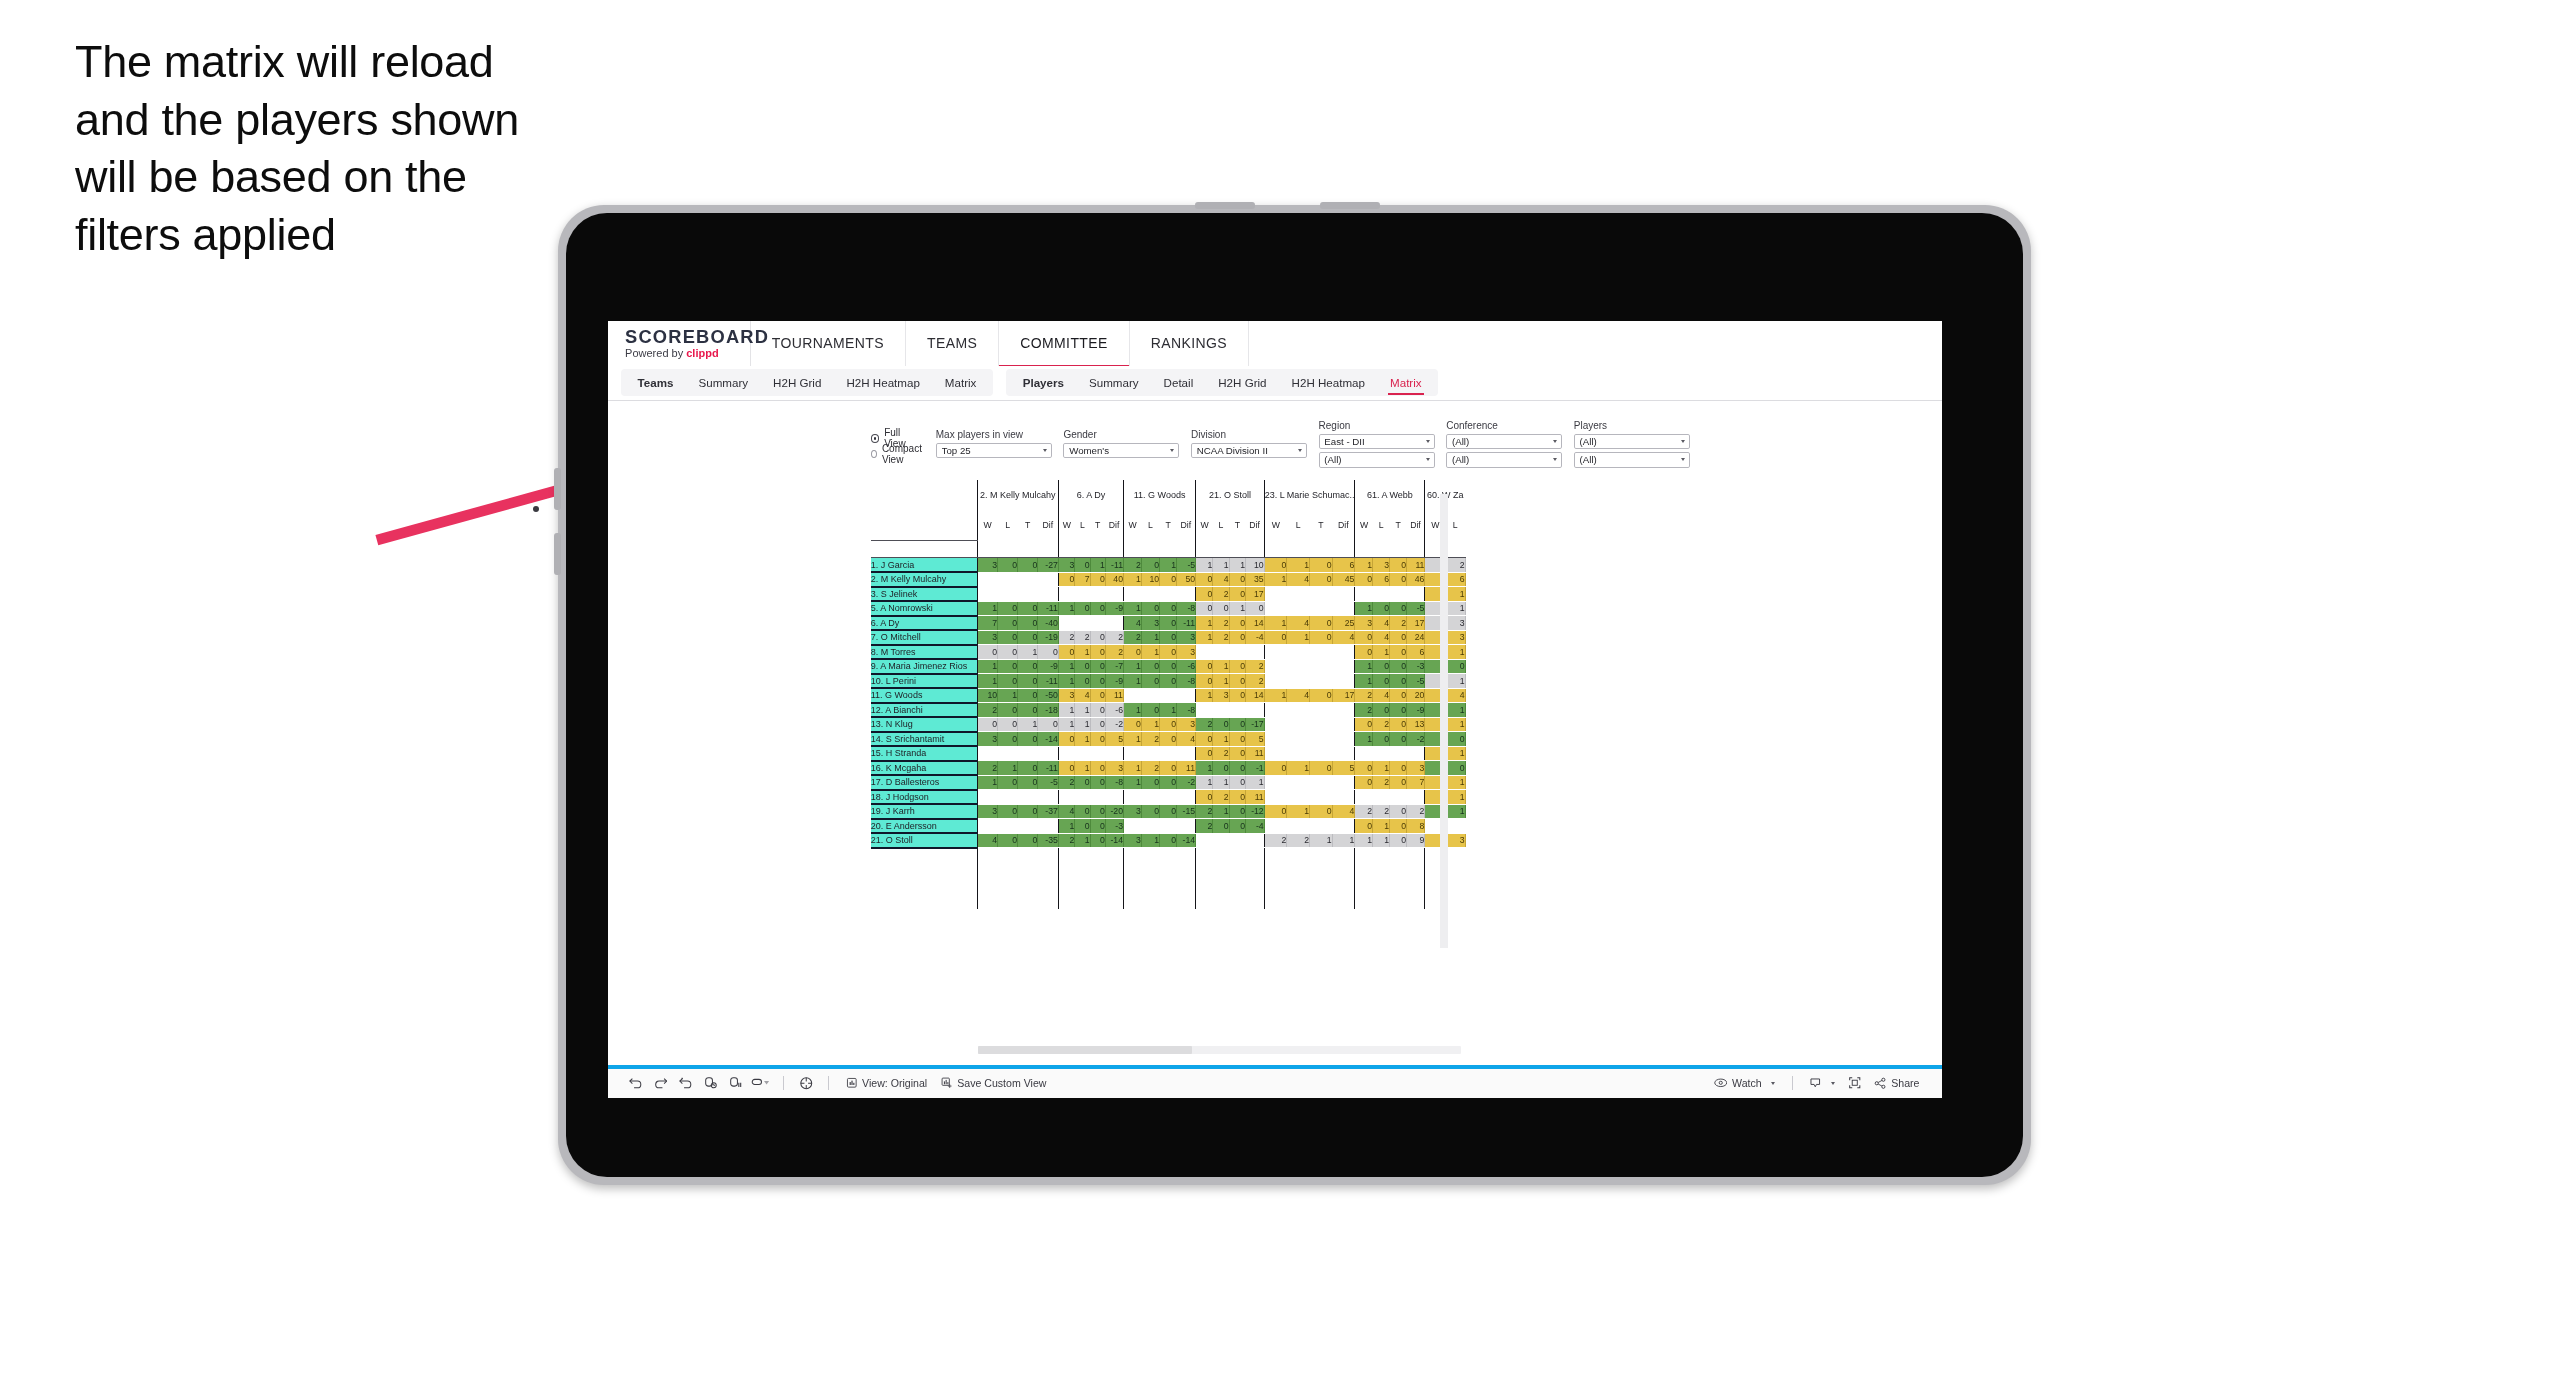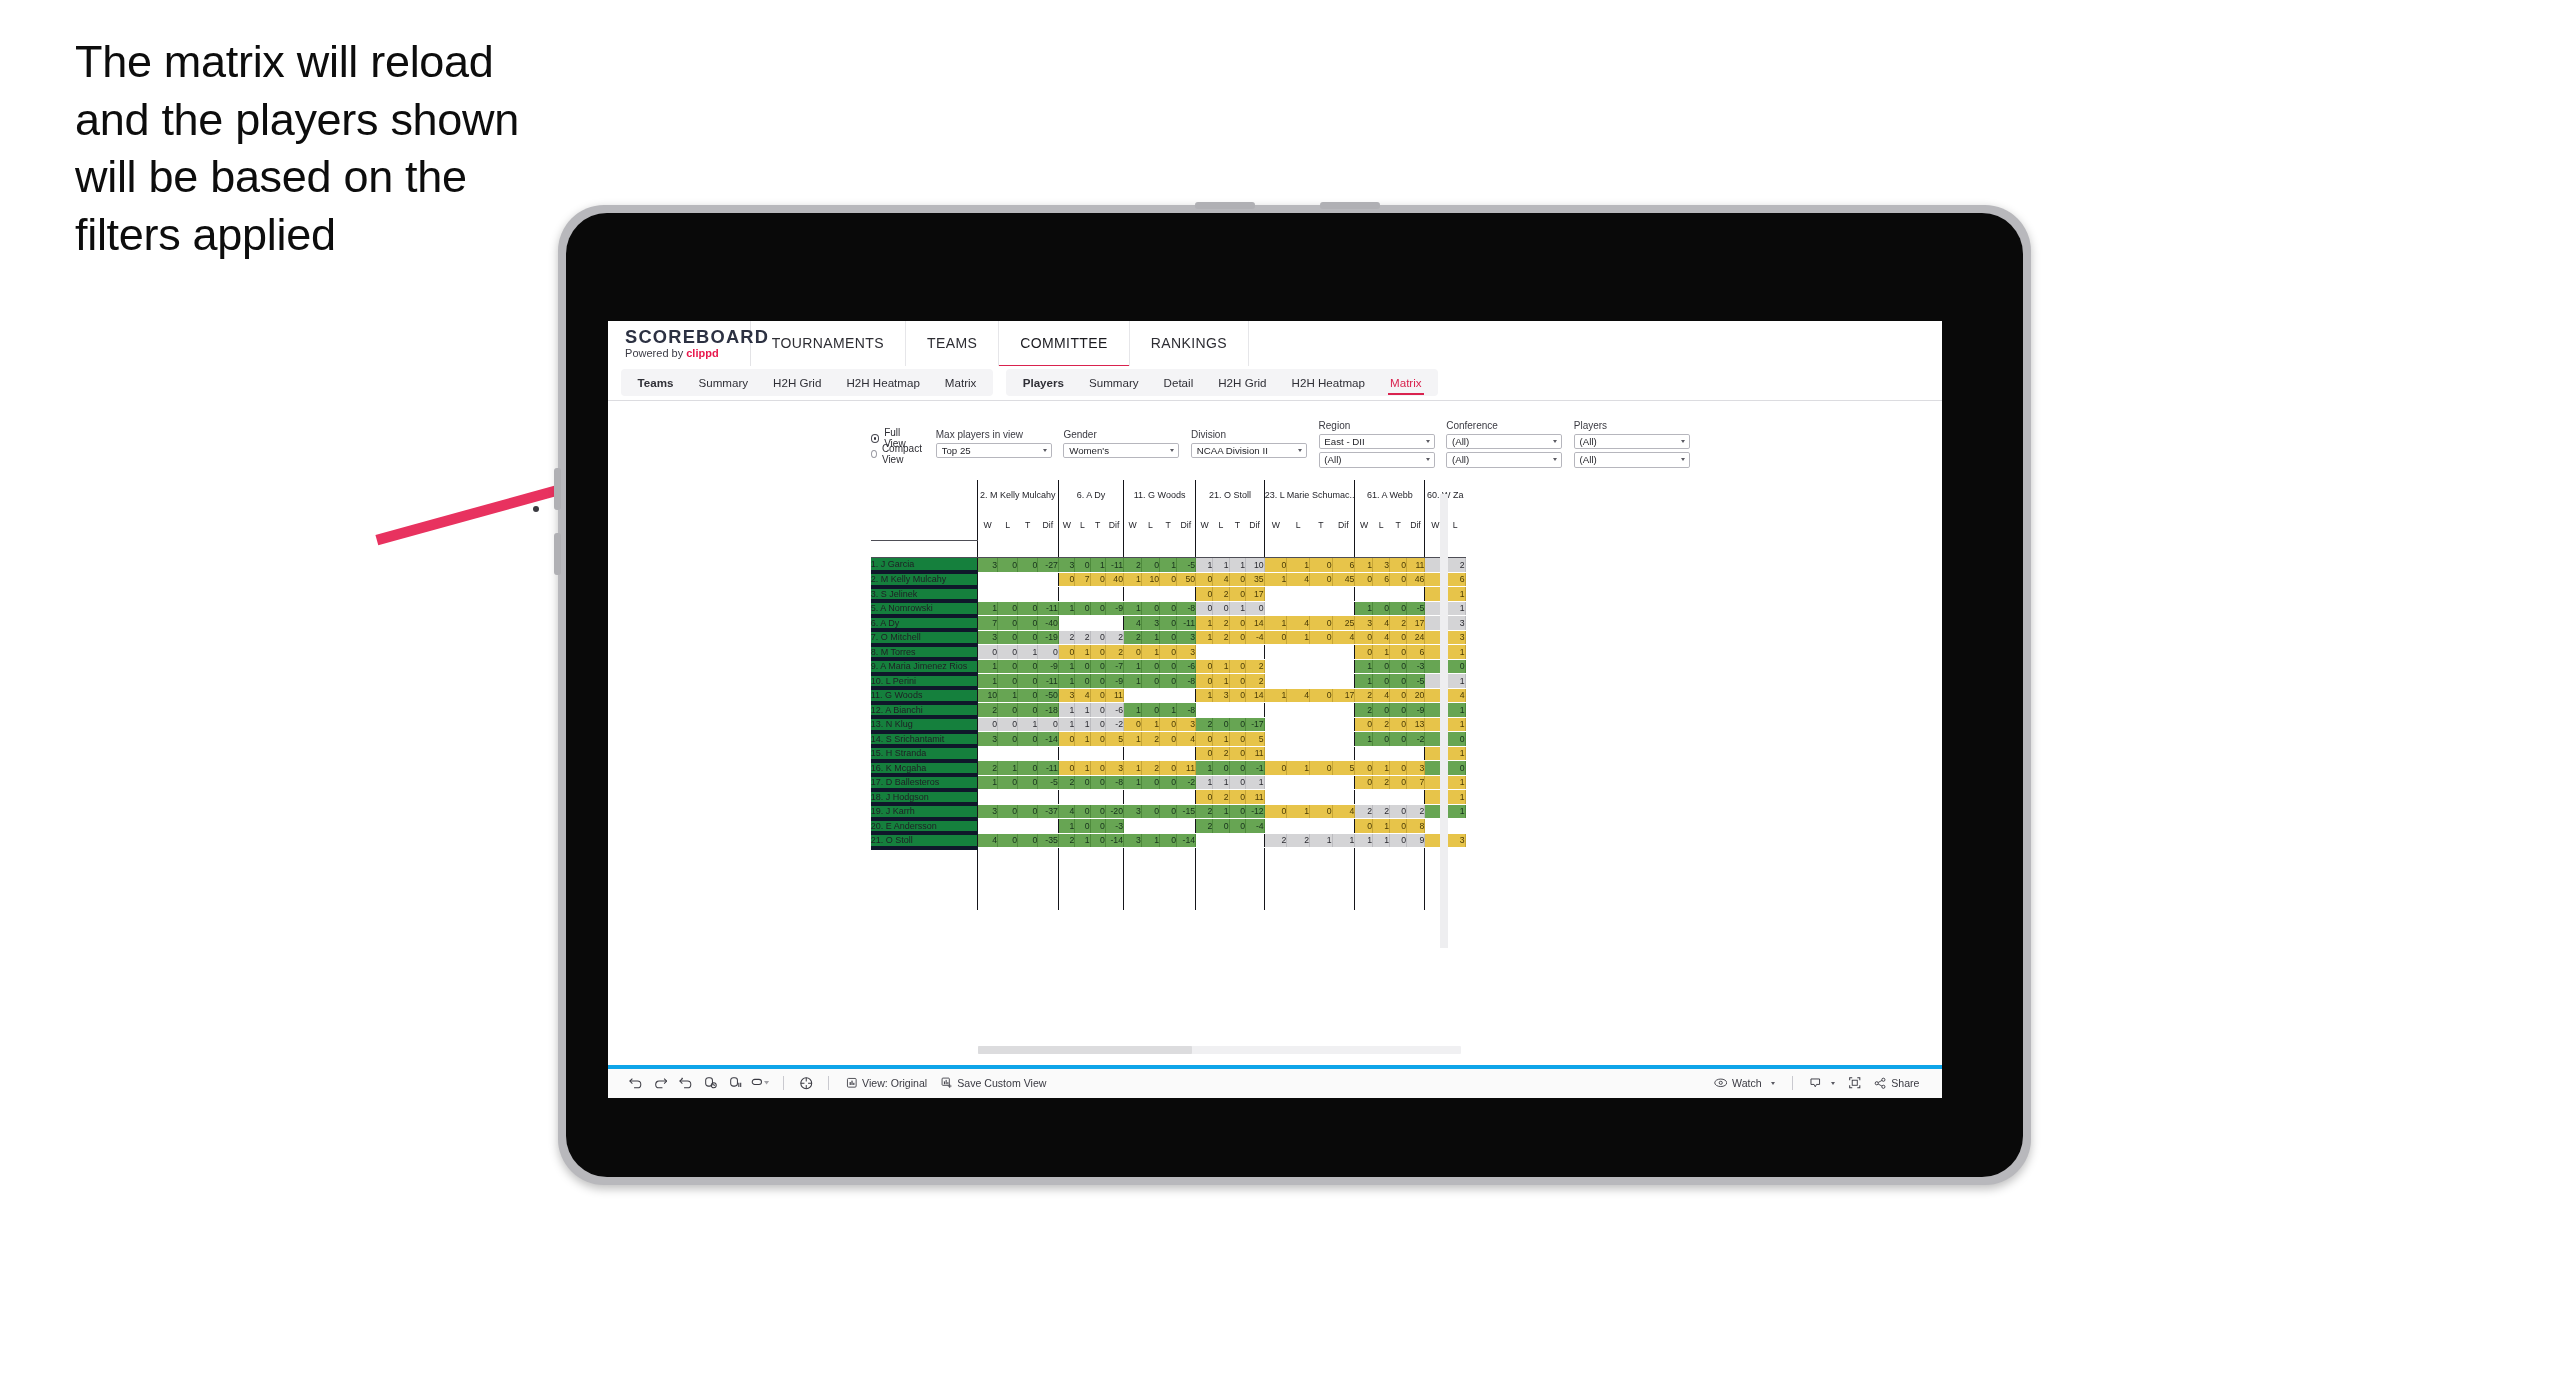"1. J Garcia" .rowname { background: #15803d -> #5eead4; border-bottom: 4px solid #0f172a -> 2px solid #0f172a }
